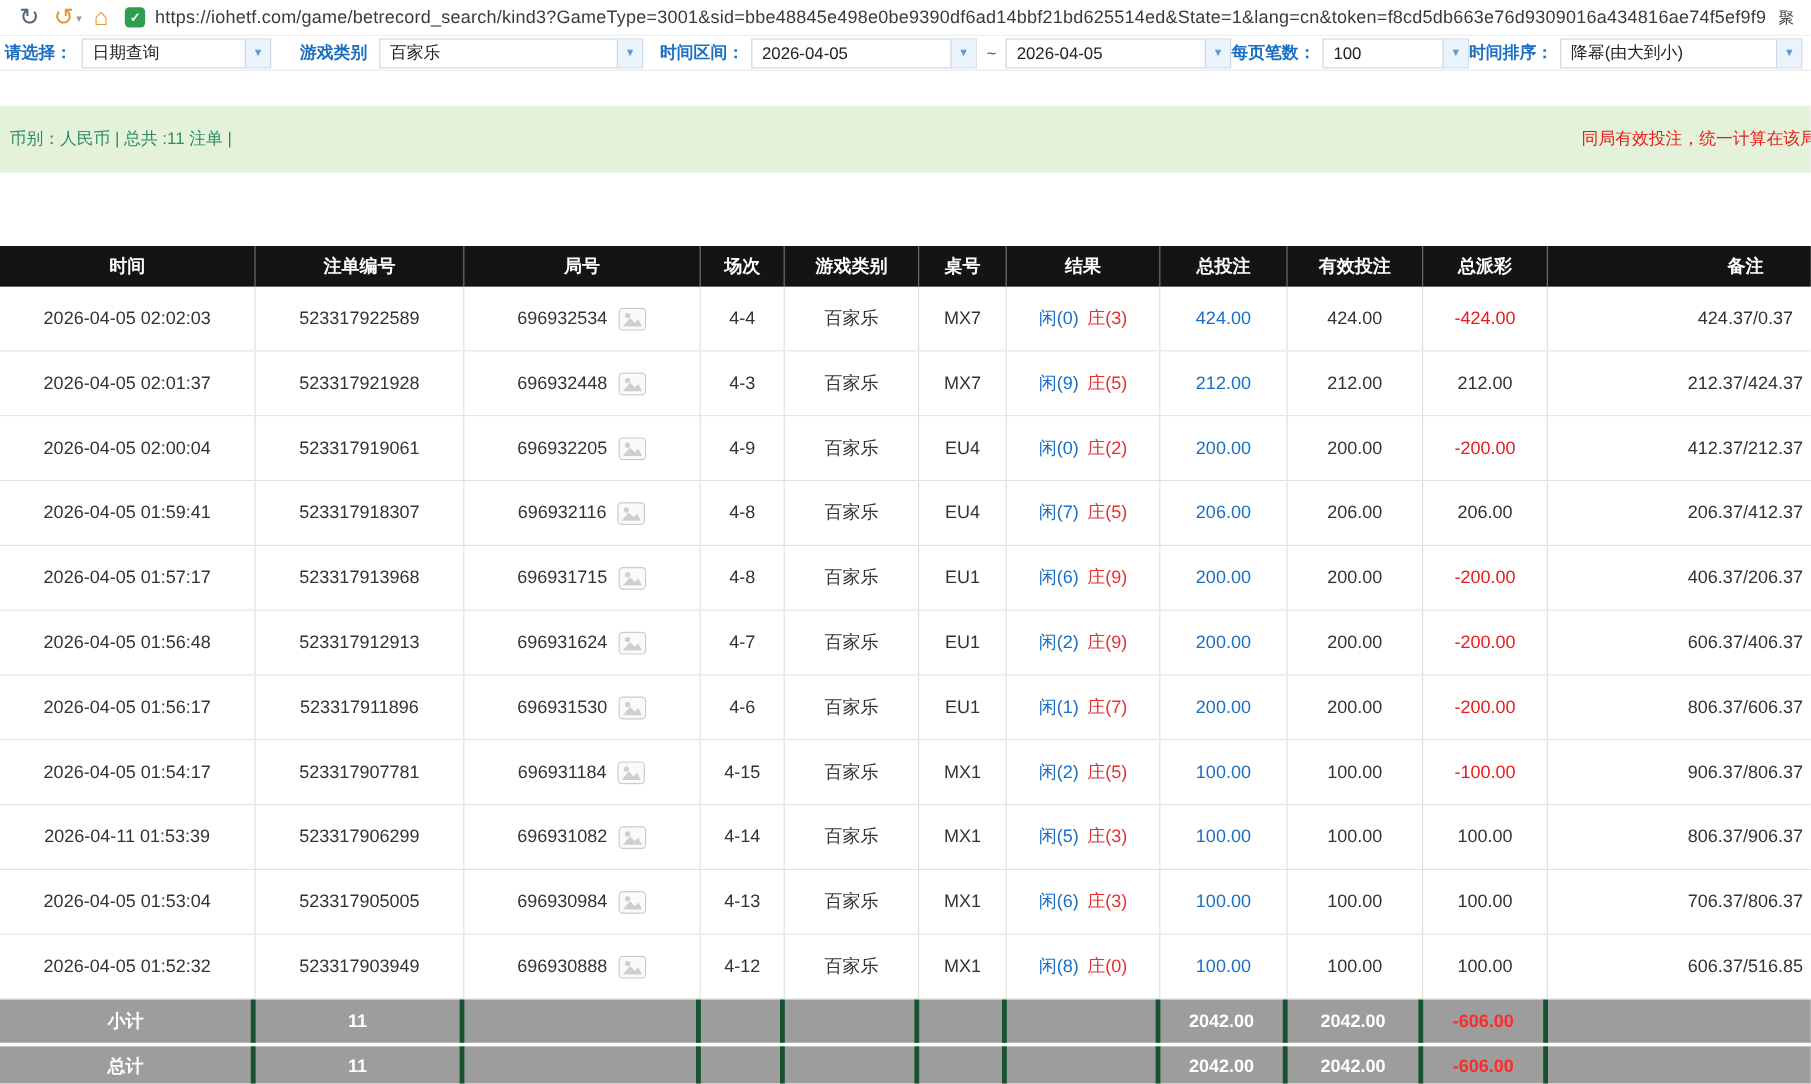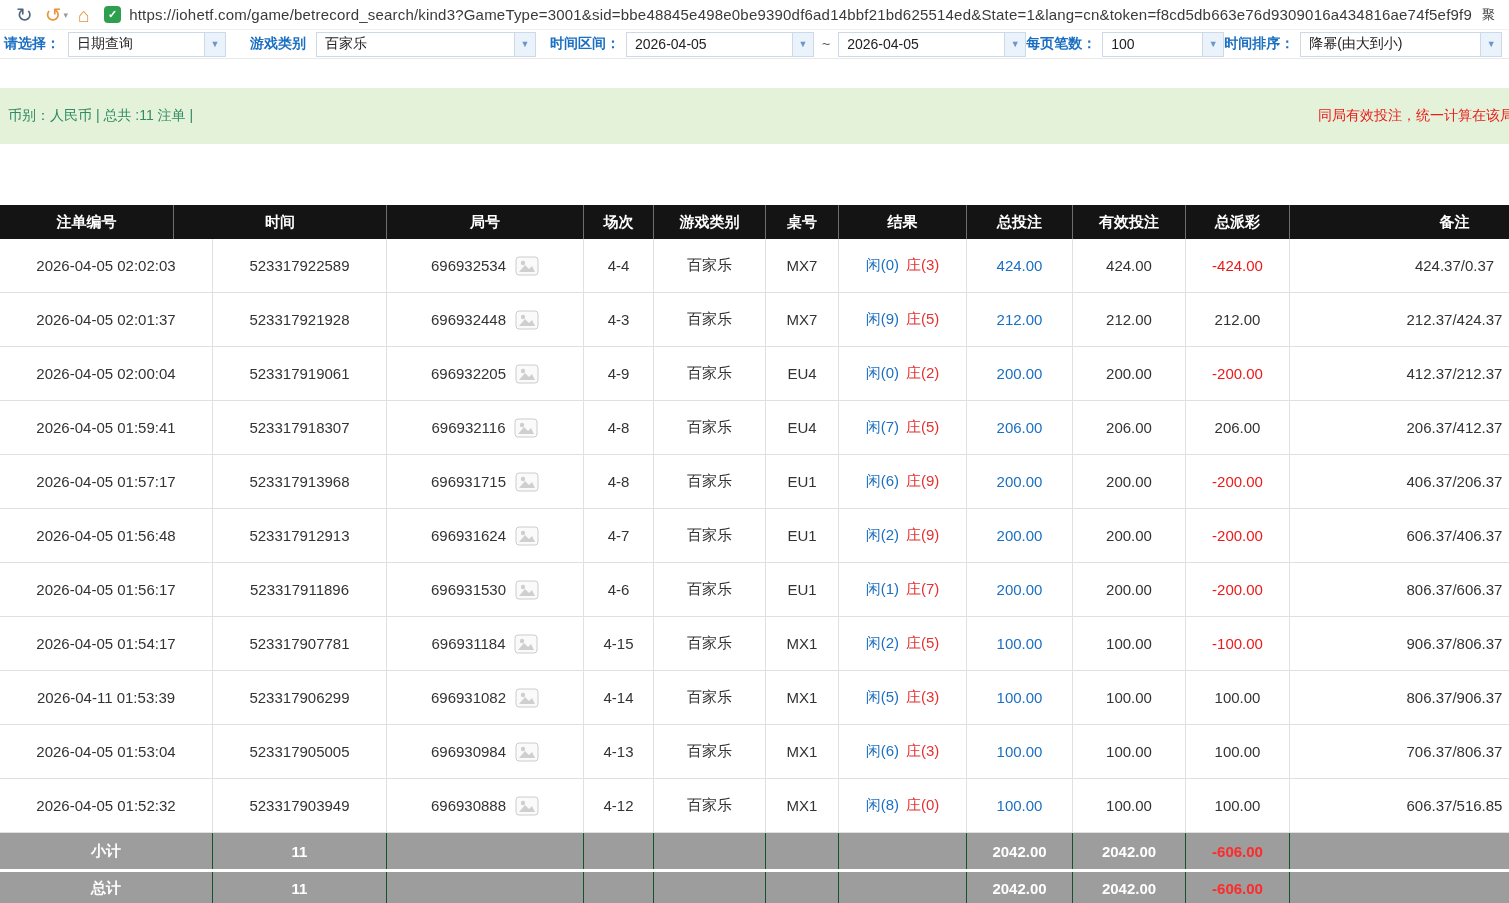"注单编号" div.th { order: before "时间" -> after "时间" }
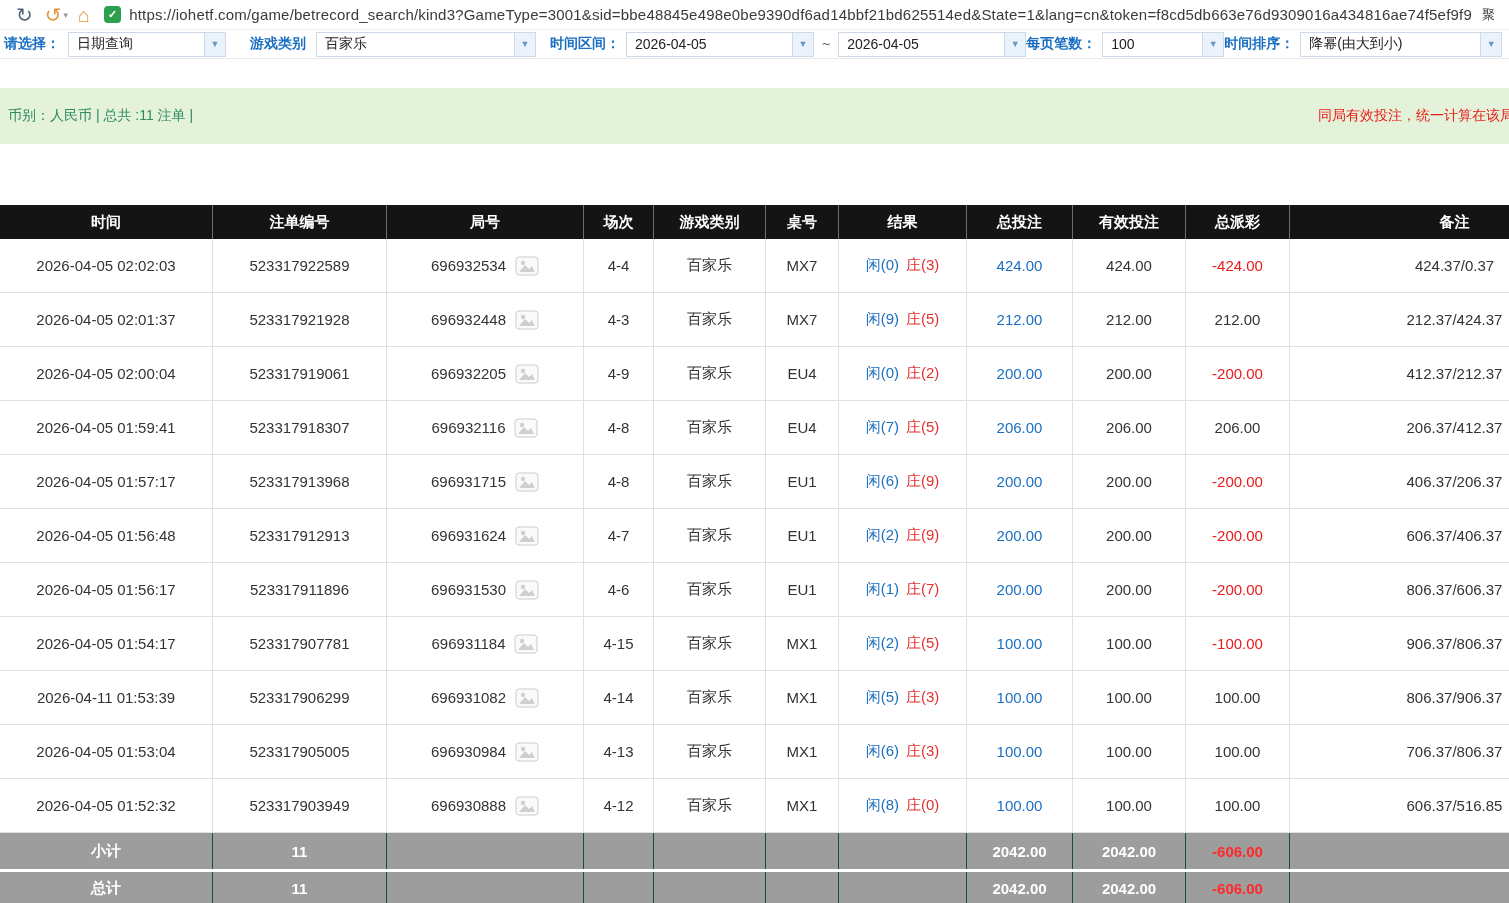"小计" .fcell { border-right: 1px solid #14532d -> 4px solid #14532d }
